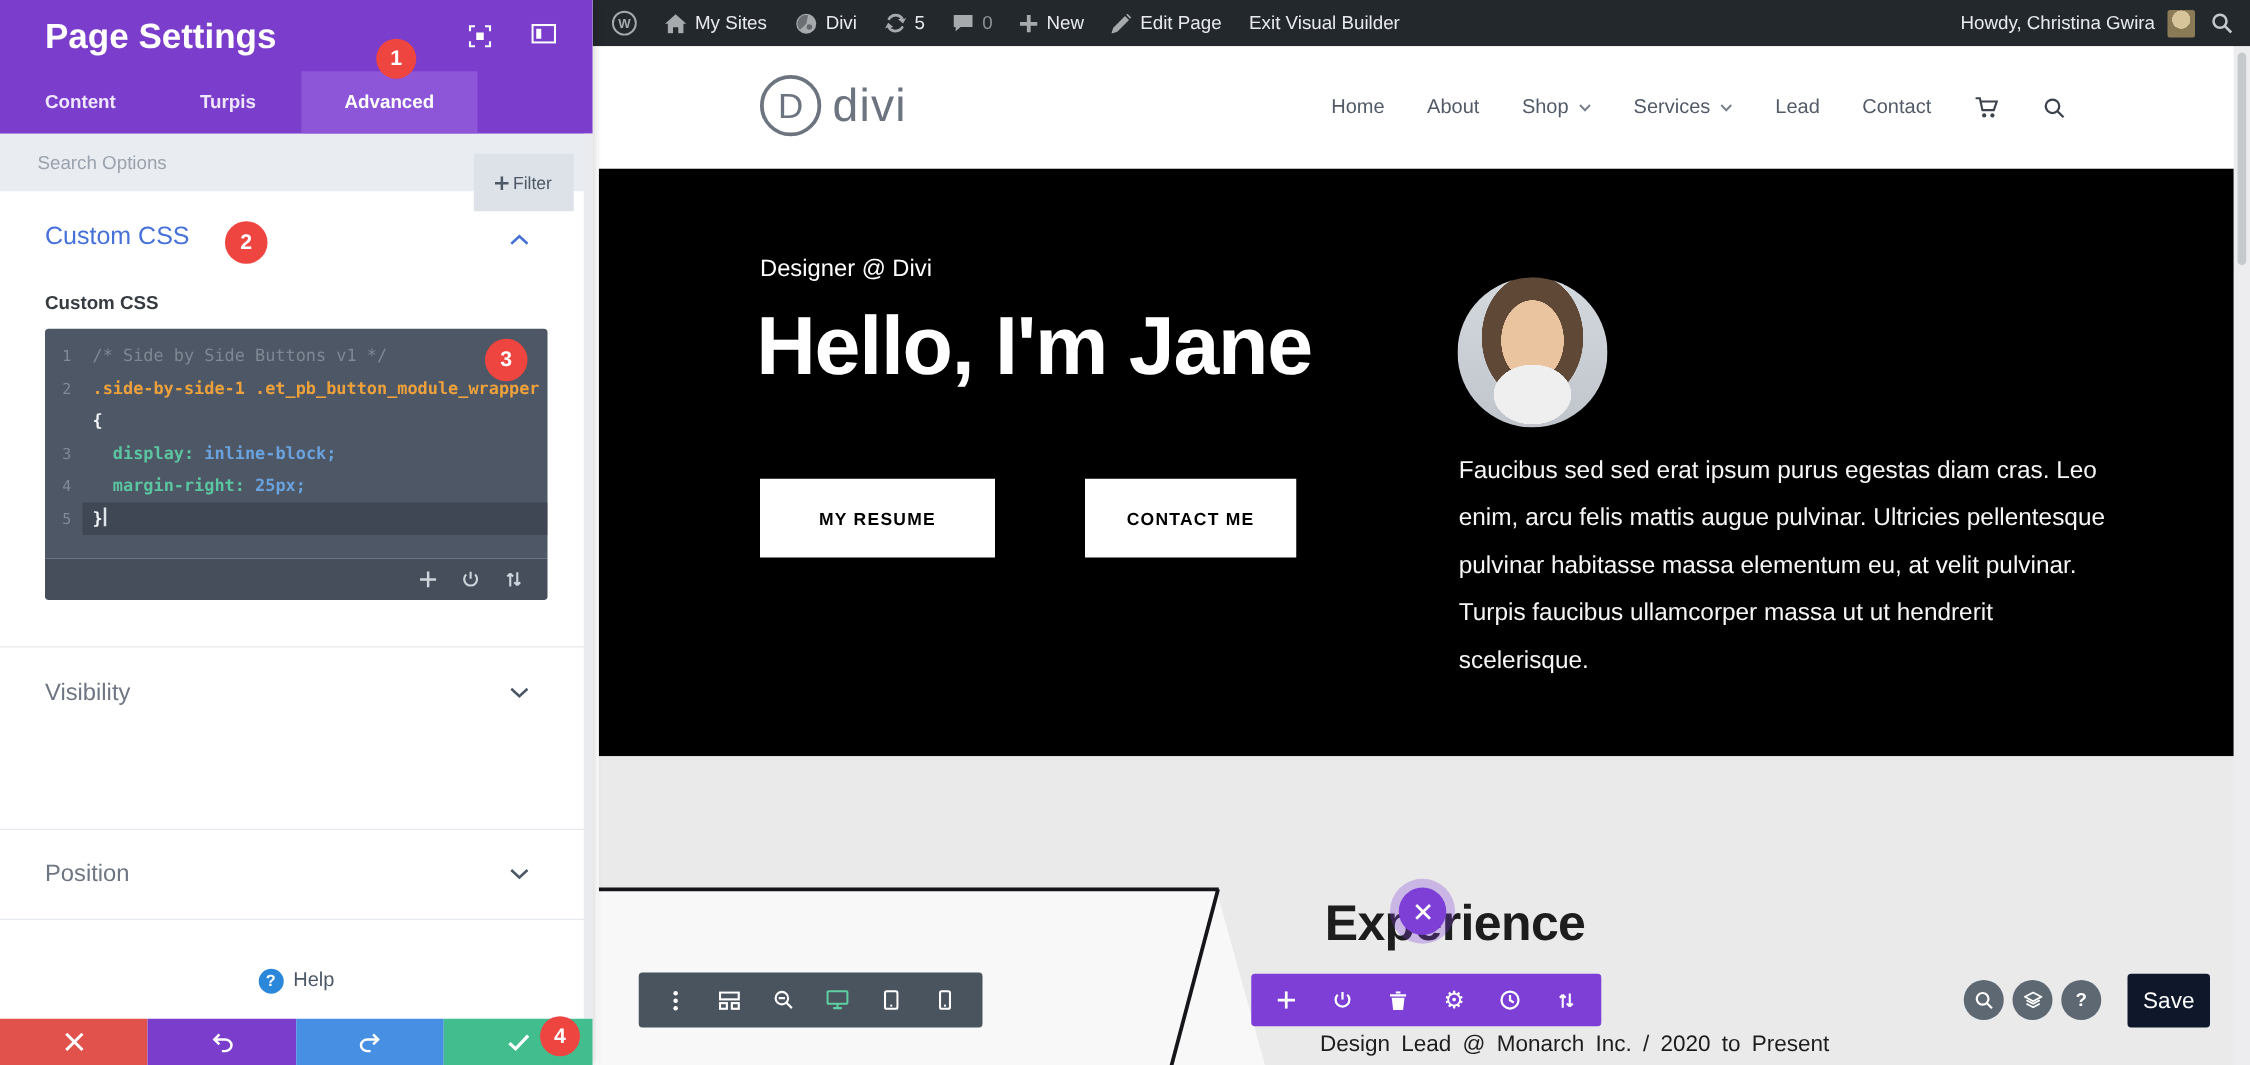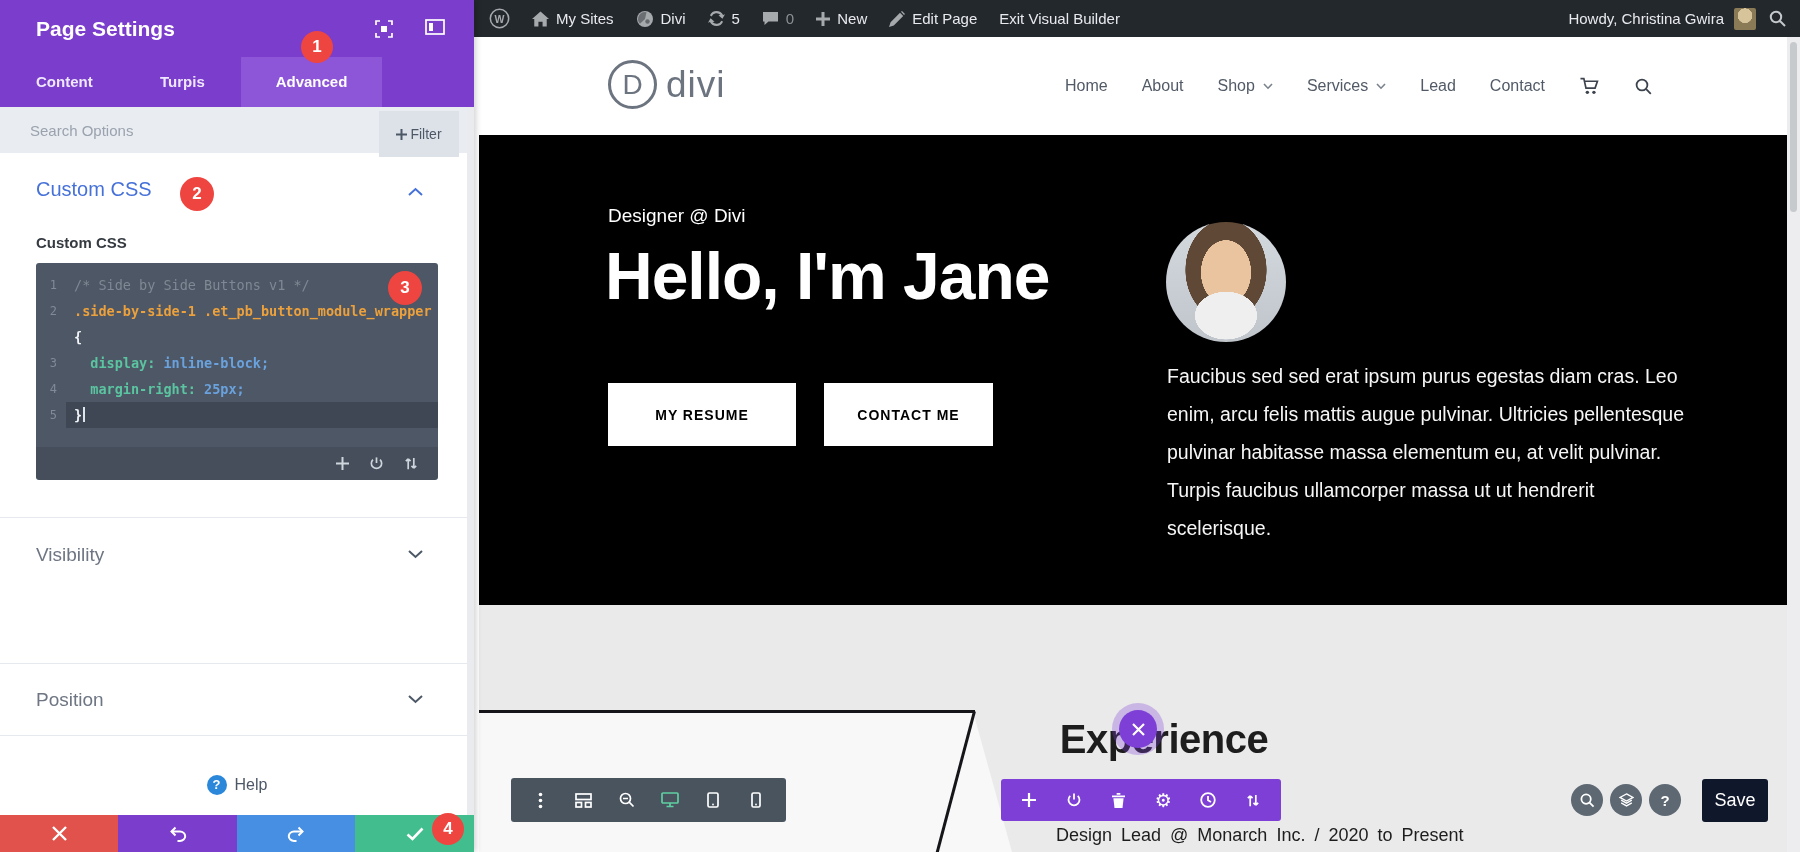"Page Settings" .panel-title { font-size: 21px -> 28px }
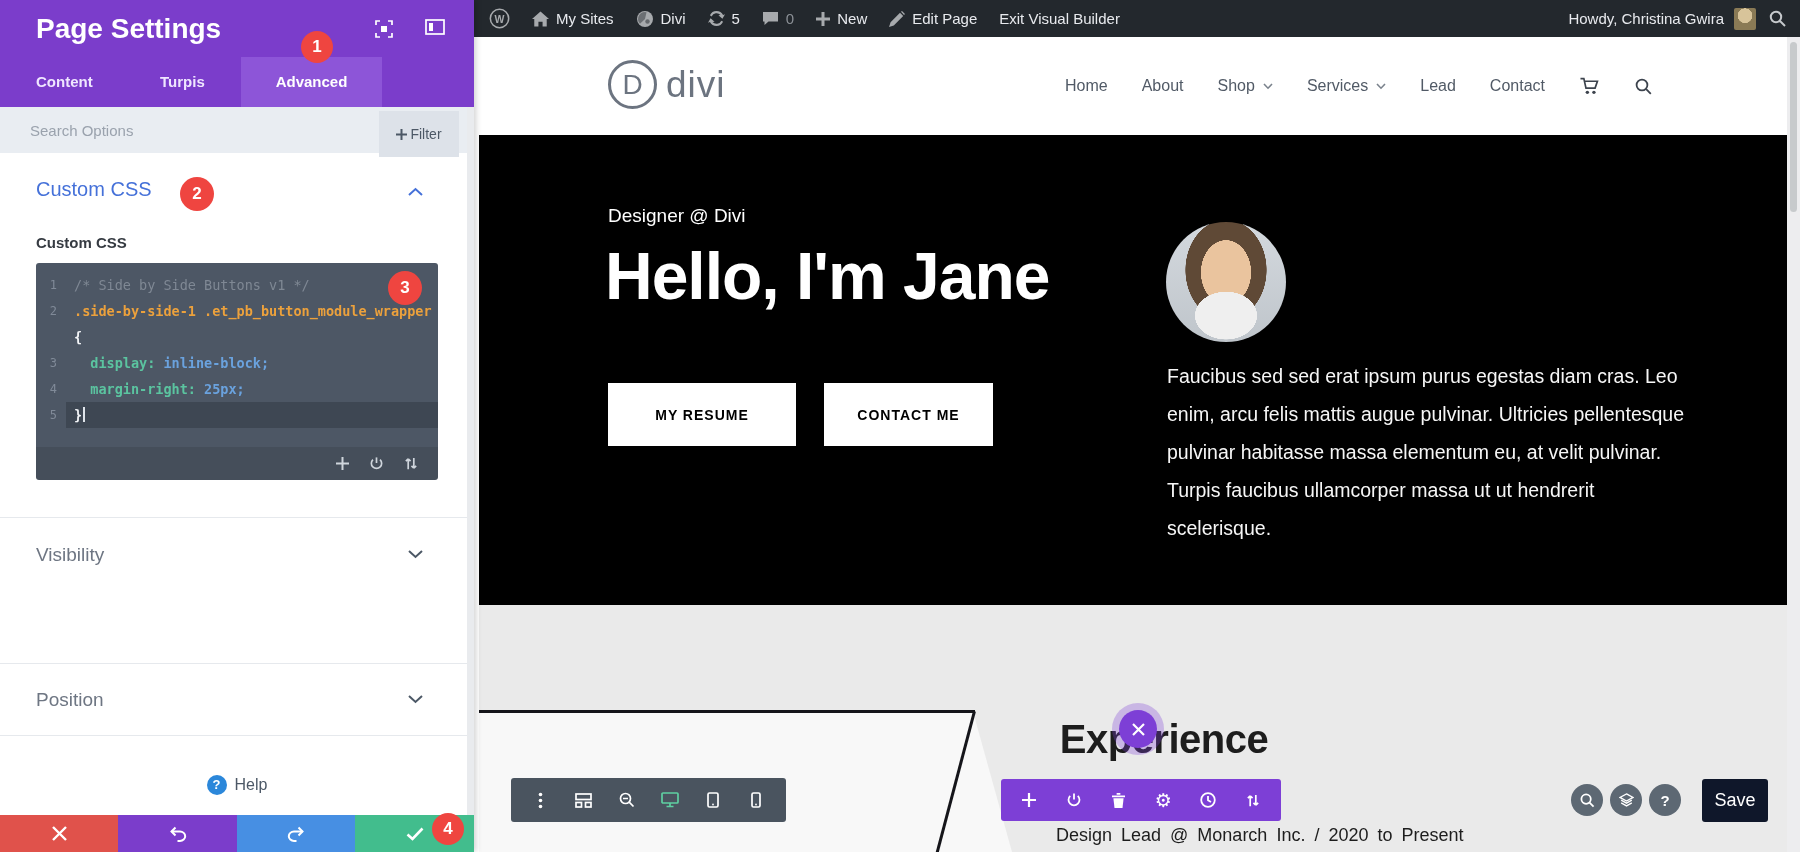"Filter" .filter-btn { top: 4px -> 16px }
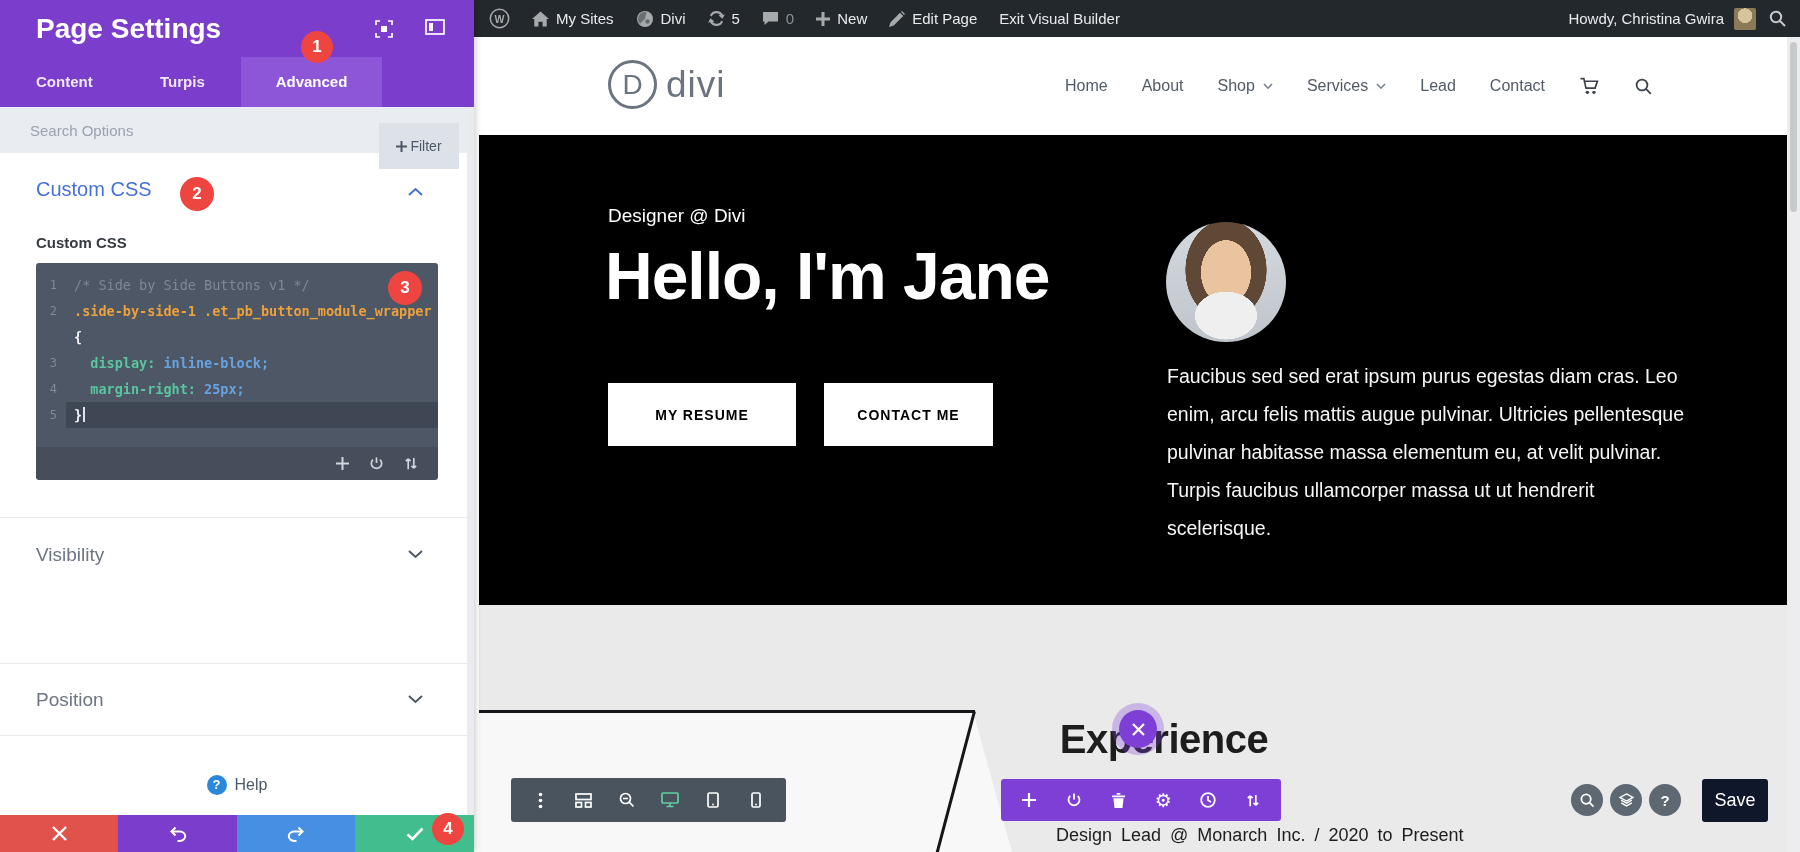"CONTACT ME" .hero-btn.b2 { margin-left: none -> 44px }
